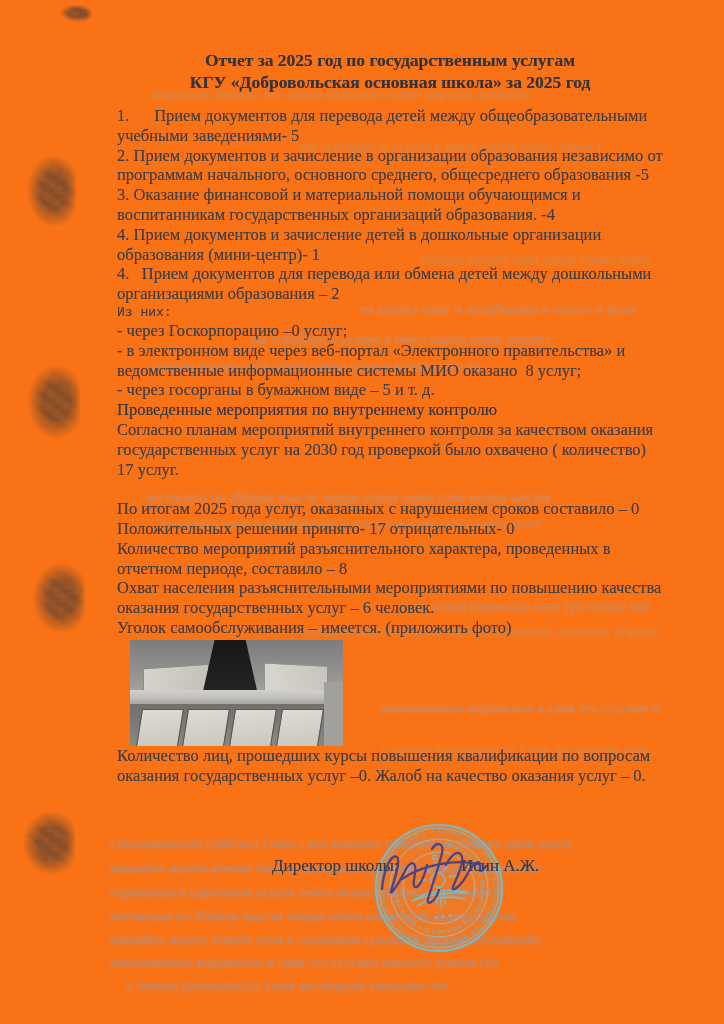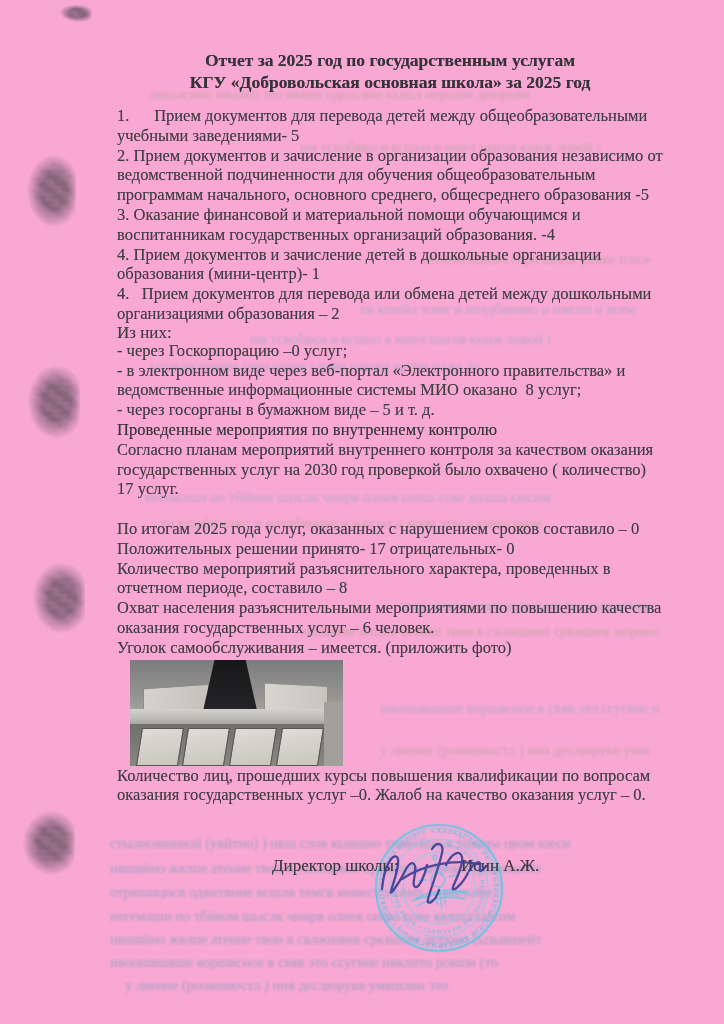"Отчет за 2025 год по" .page { background: #f9a8d4 -> #f97316 }
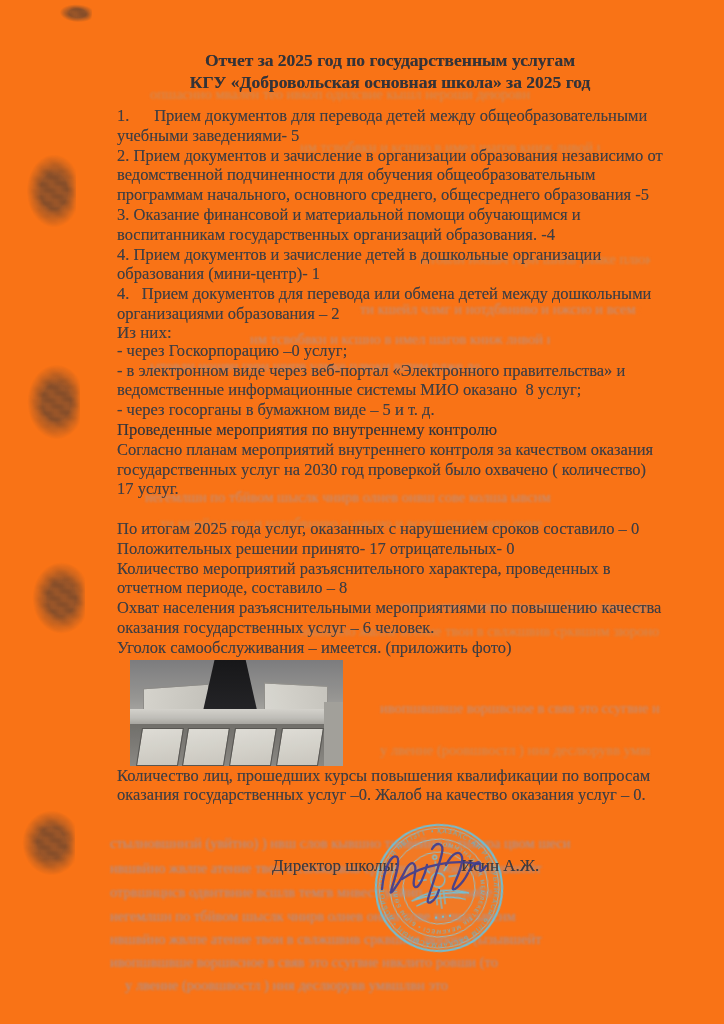"ведомственной подчиненности для обучения" div.ln { html: <div>ведомственной подчиненности для обучения общеобразовательным</div> -> none }
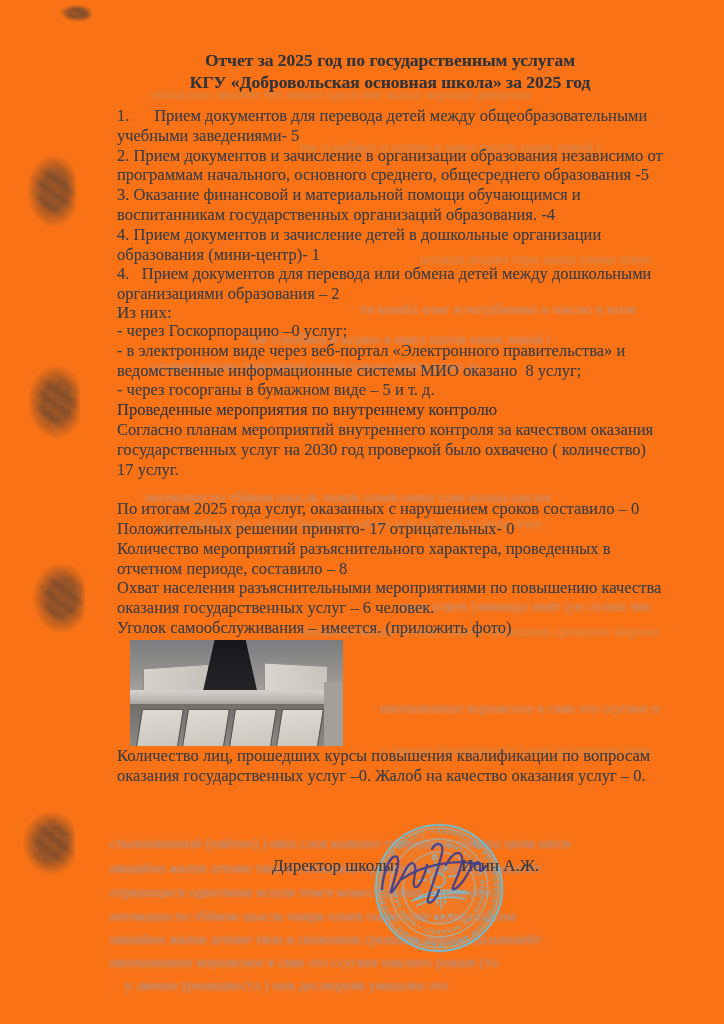"Из них:" .ln.sm { font-family: none -> Liberation Mono, monospace; font-size: 17px -> 13px }
